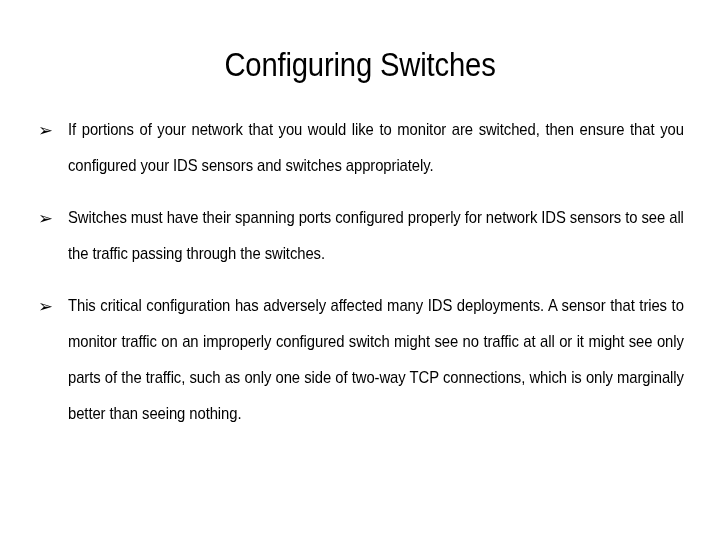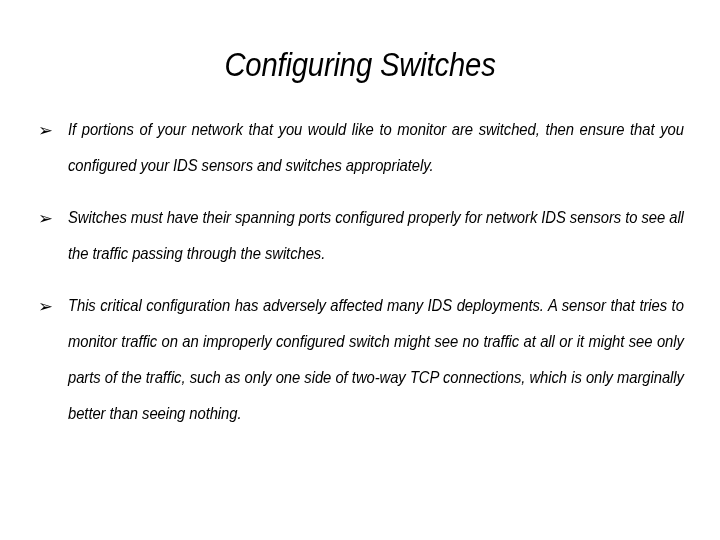"Configuring Switches" .slide { font-style: italic -> none }
